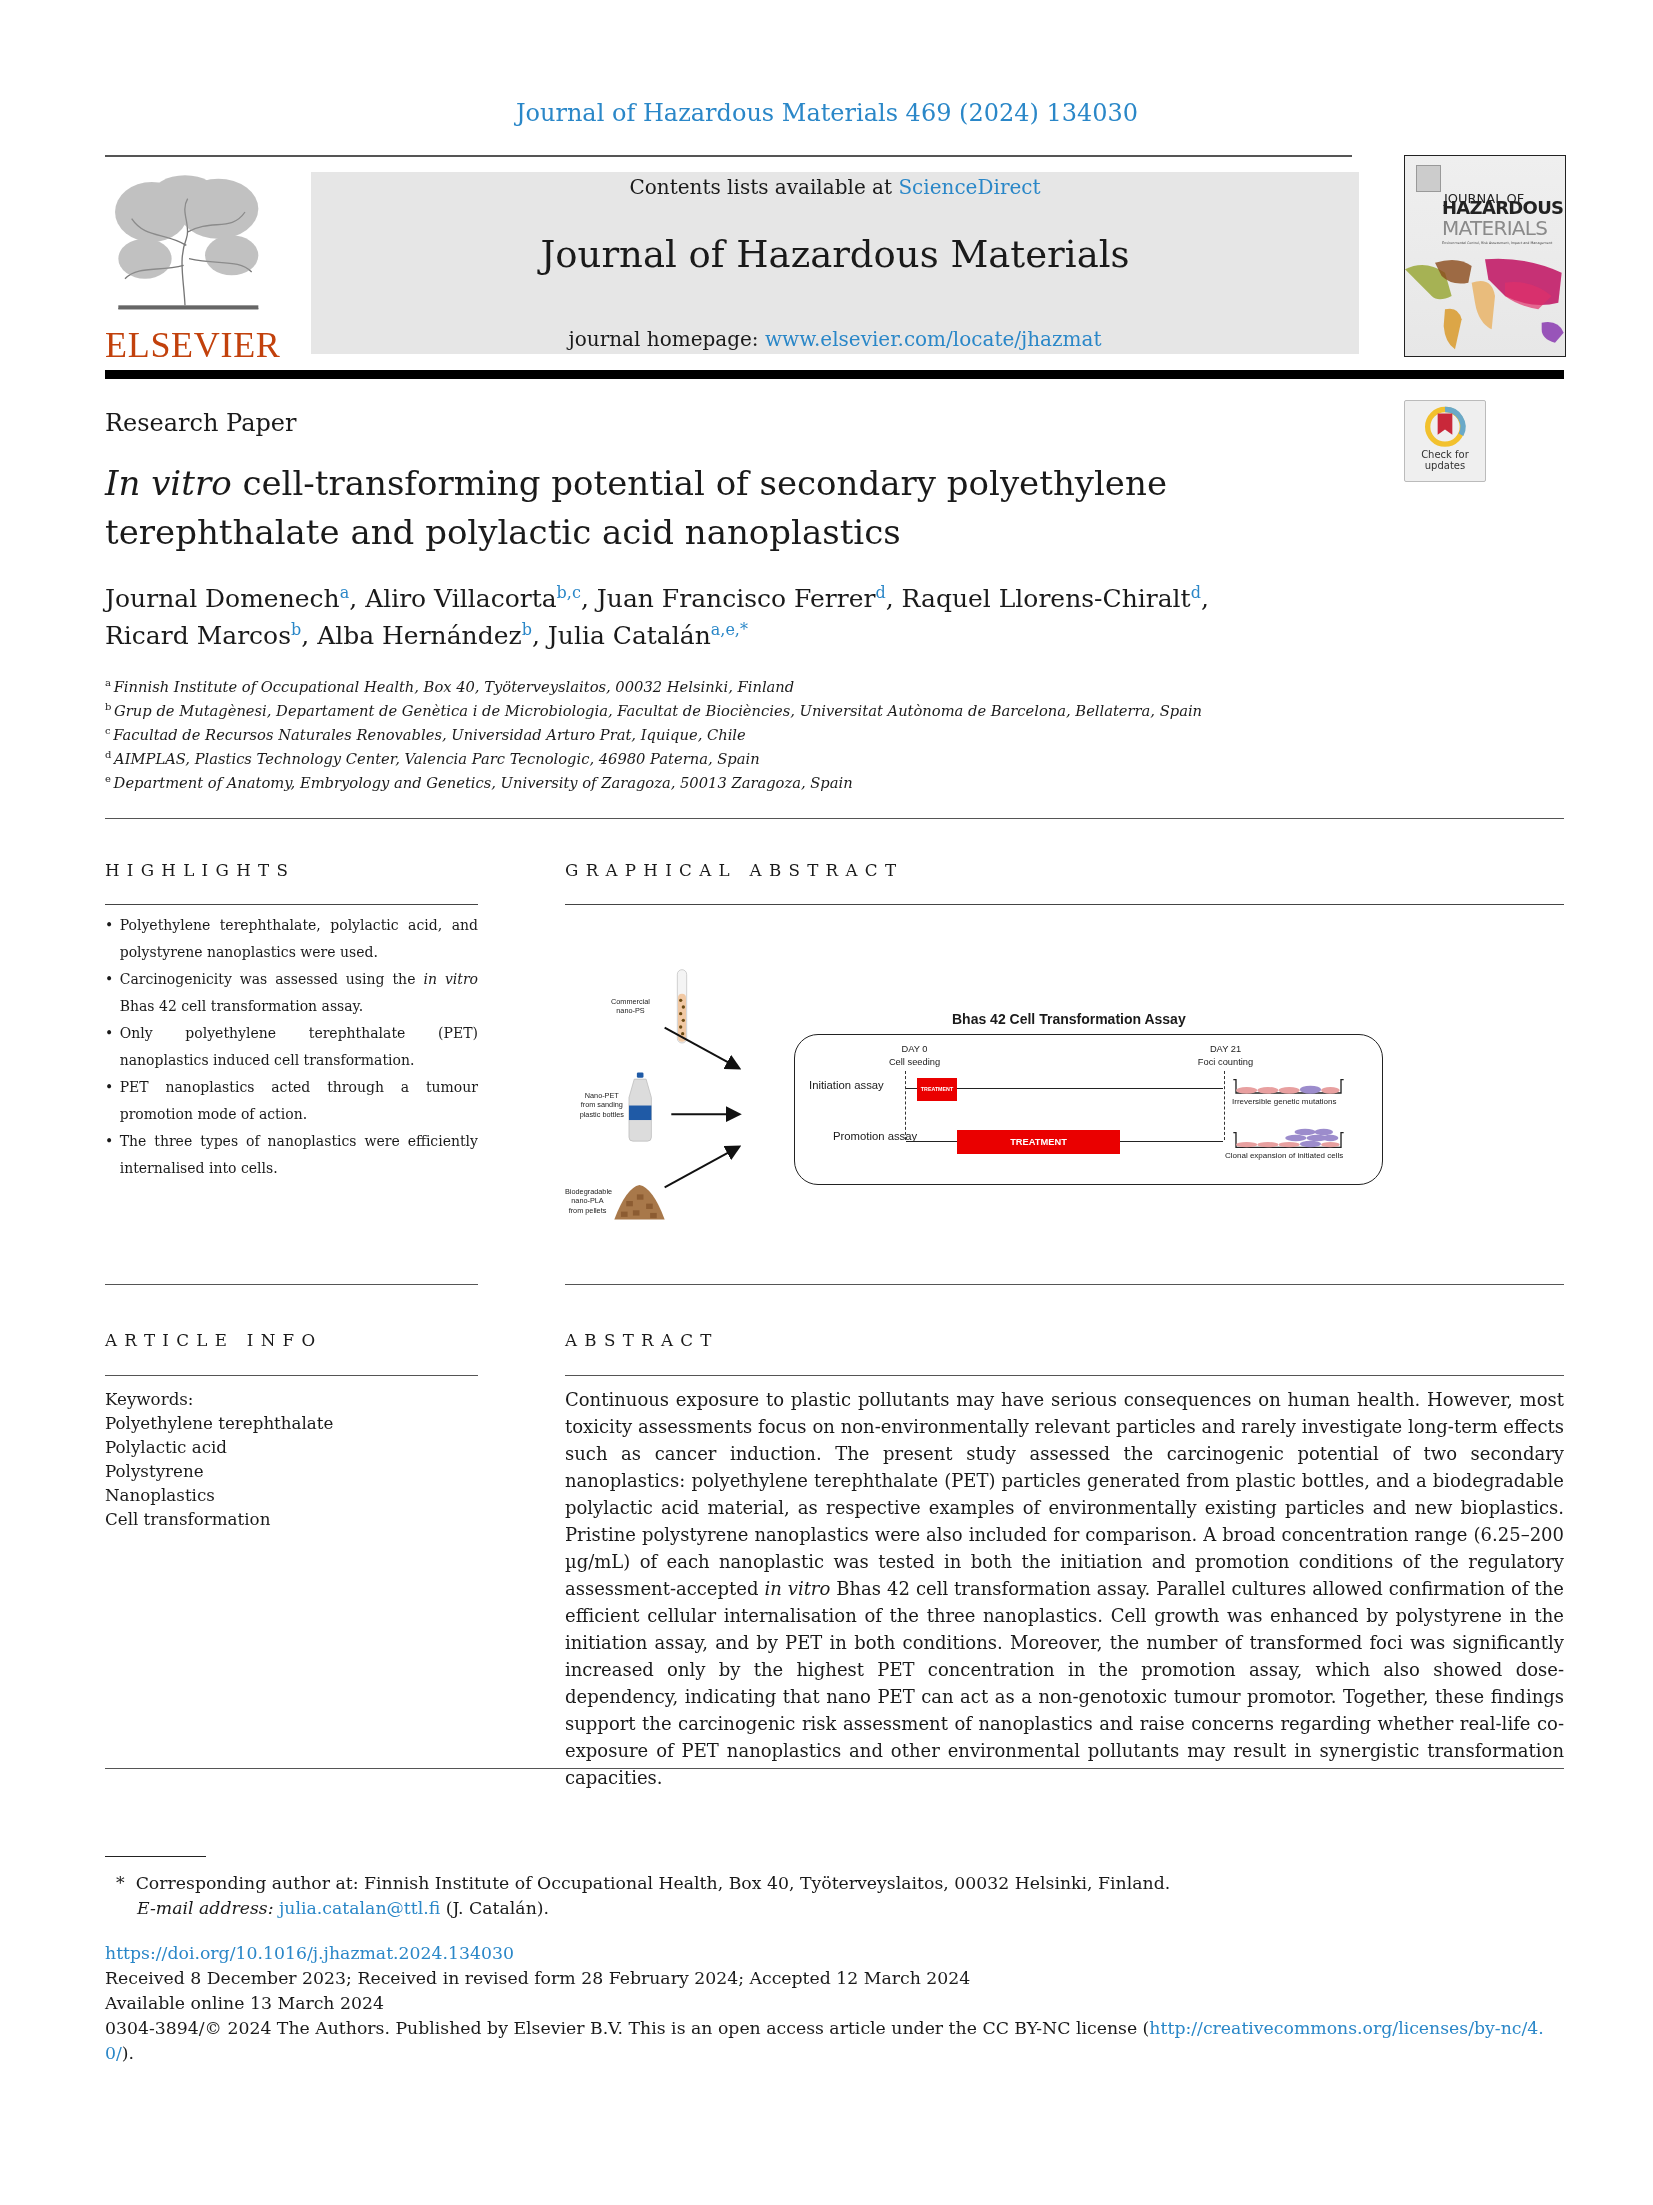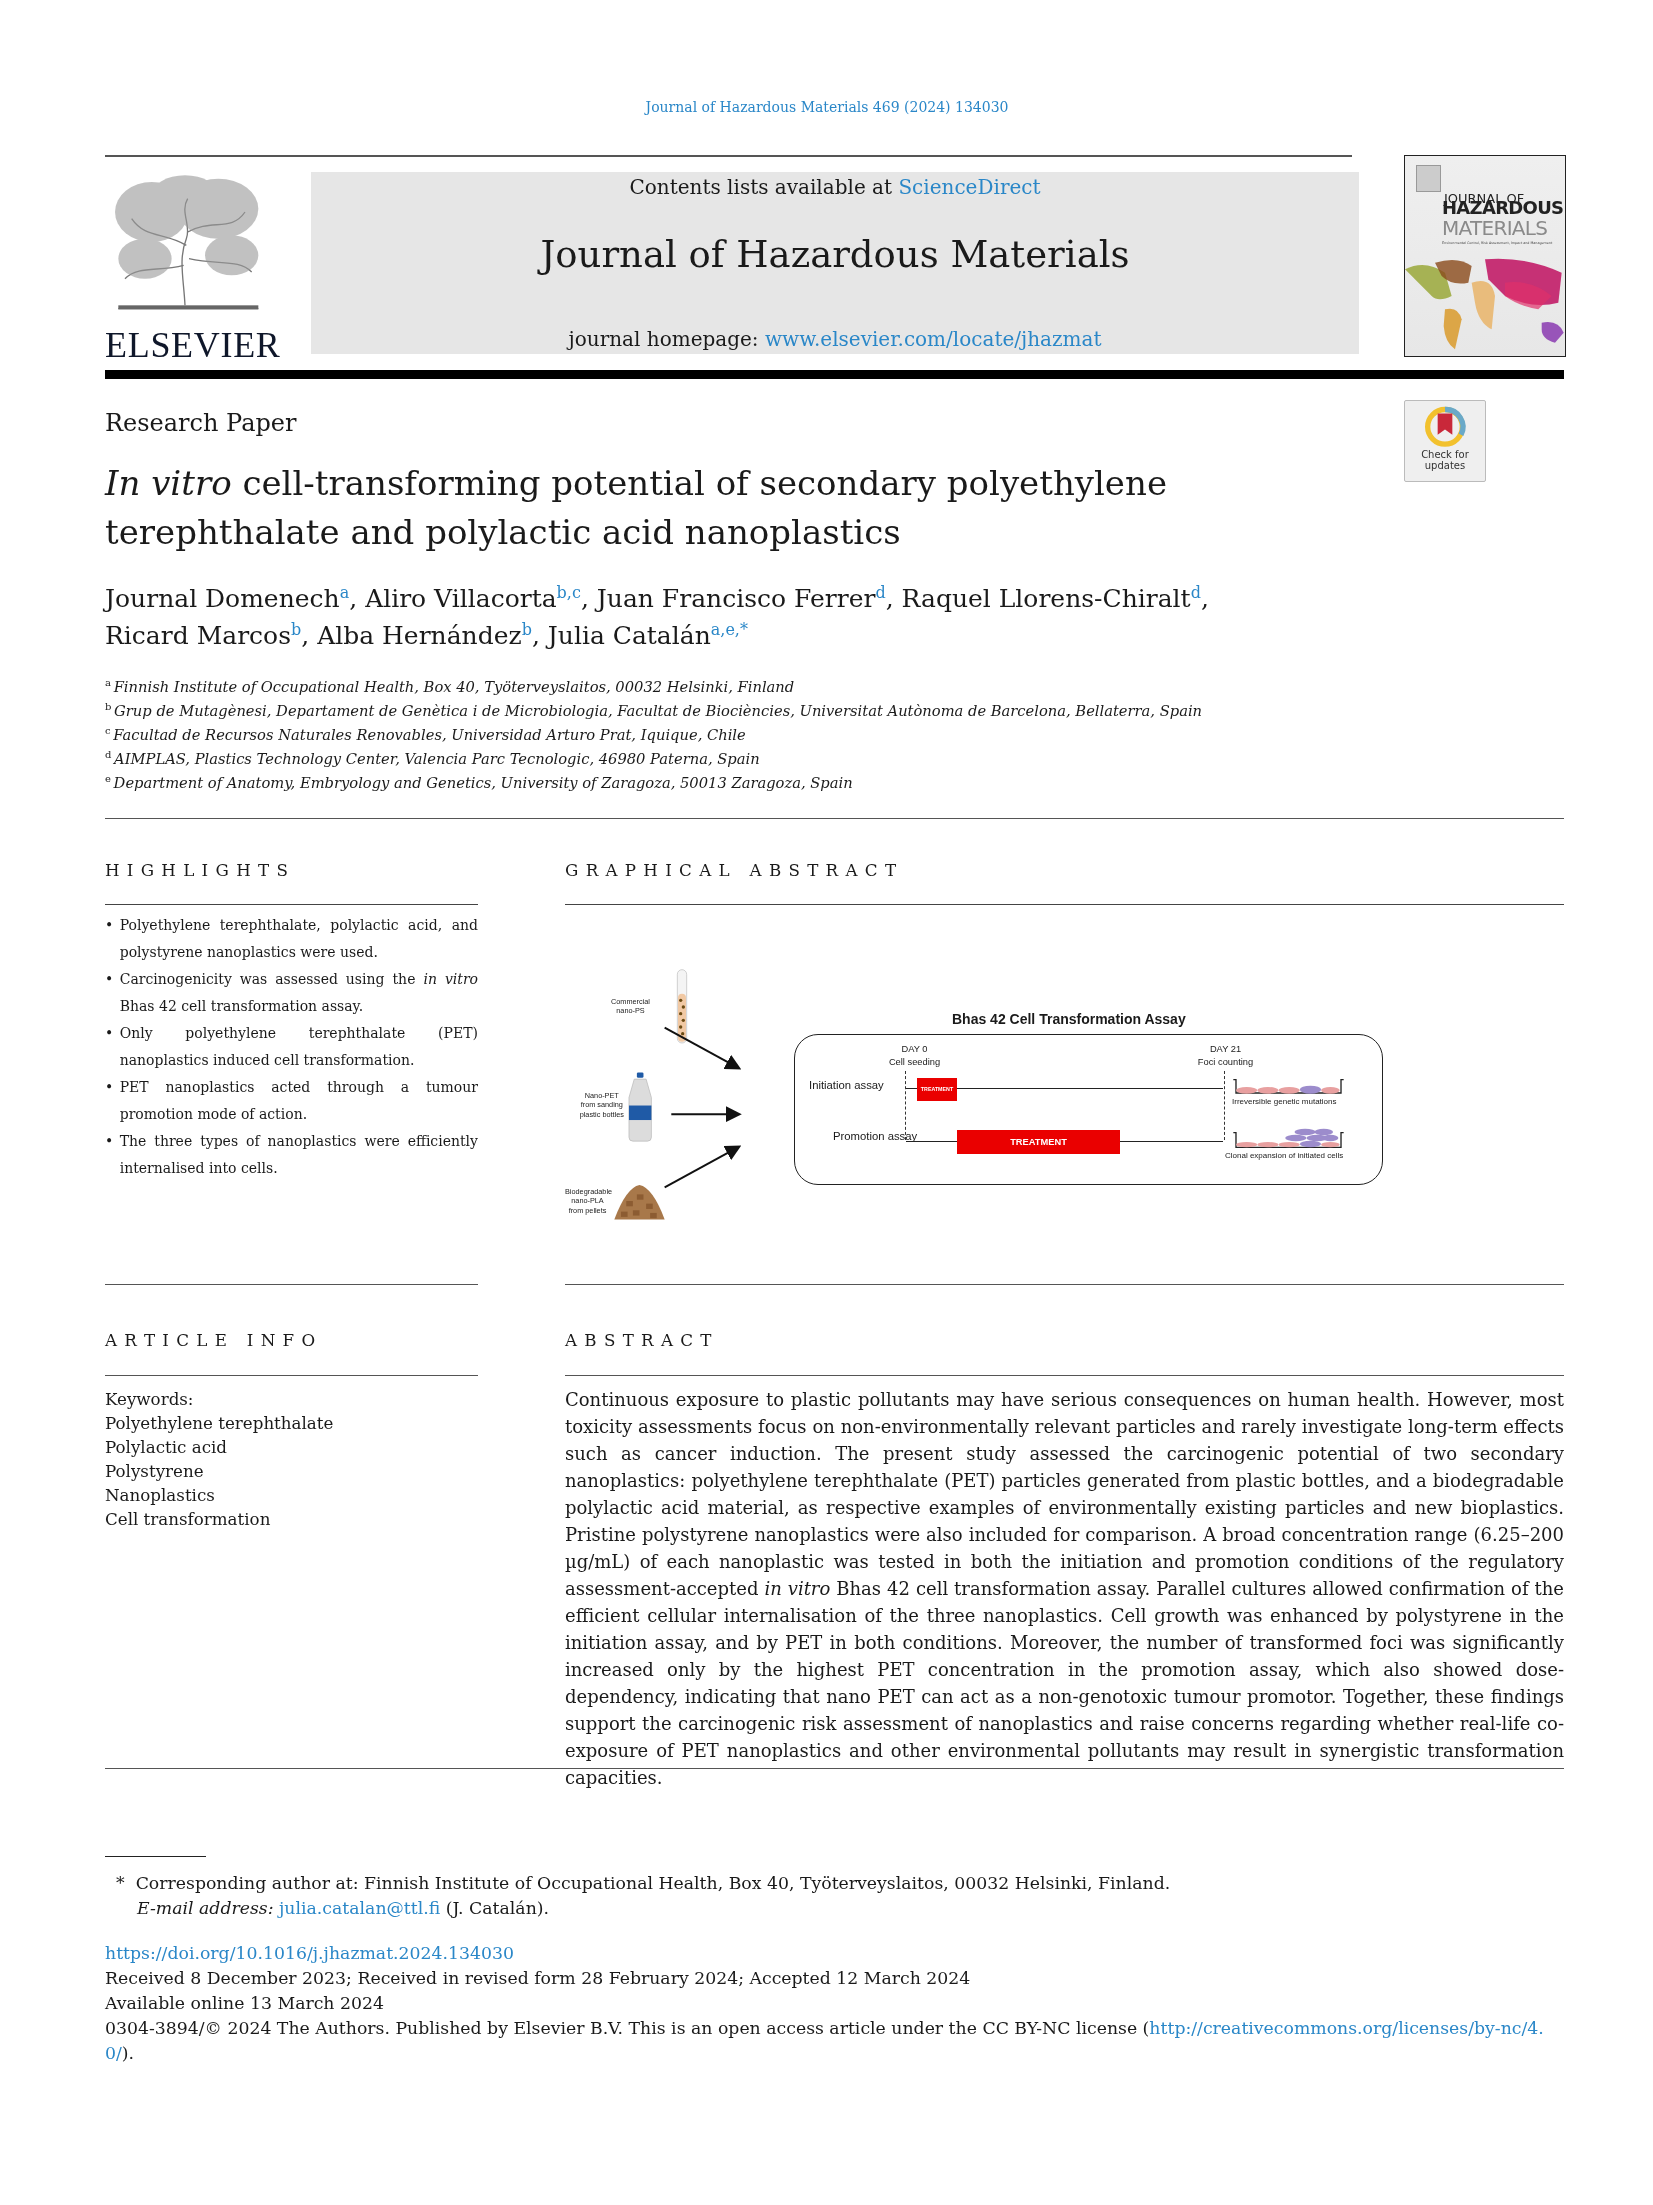"Journal of Hazardous Materials 469" .journal-ref { font-size: 14px -> 24px }
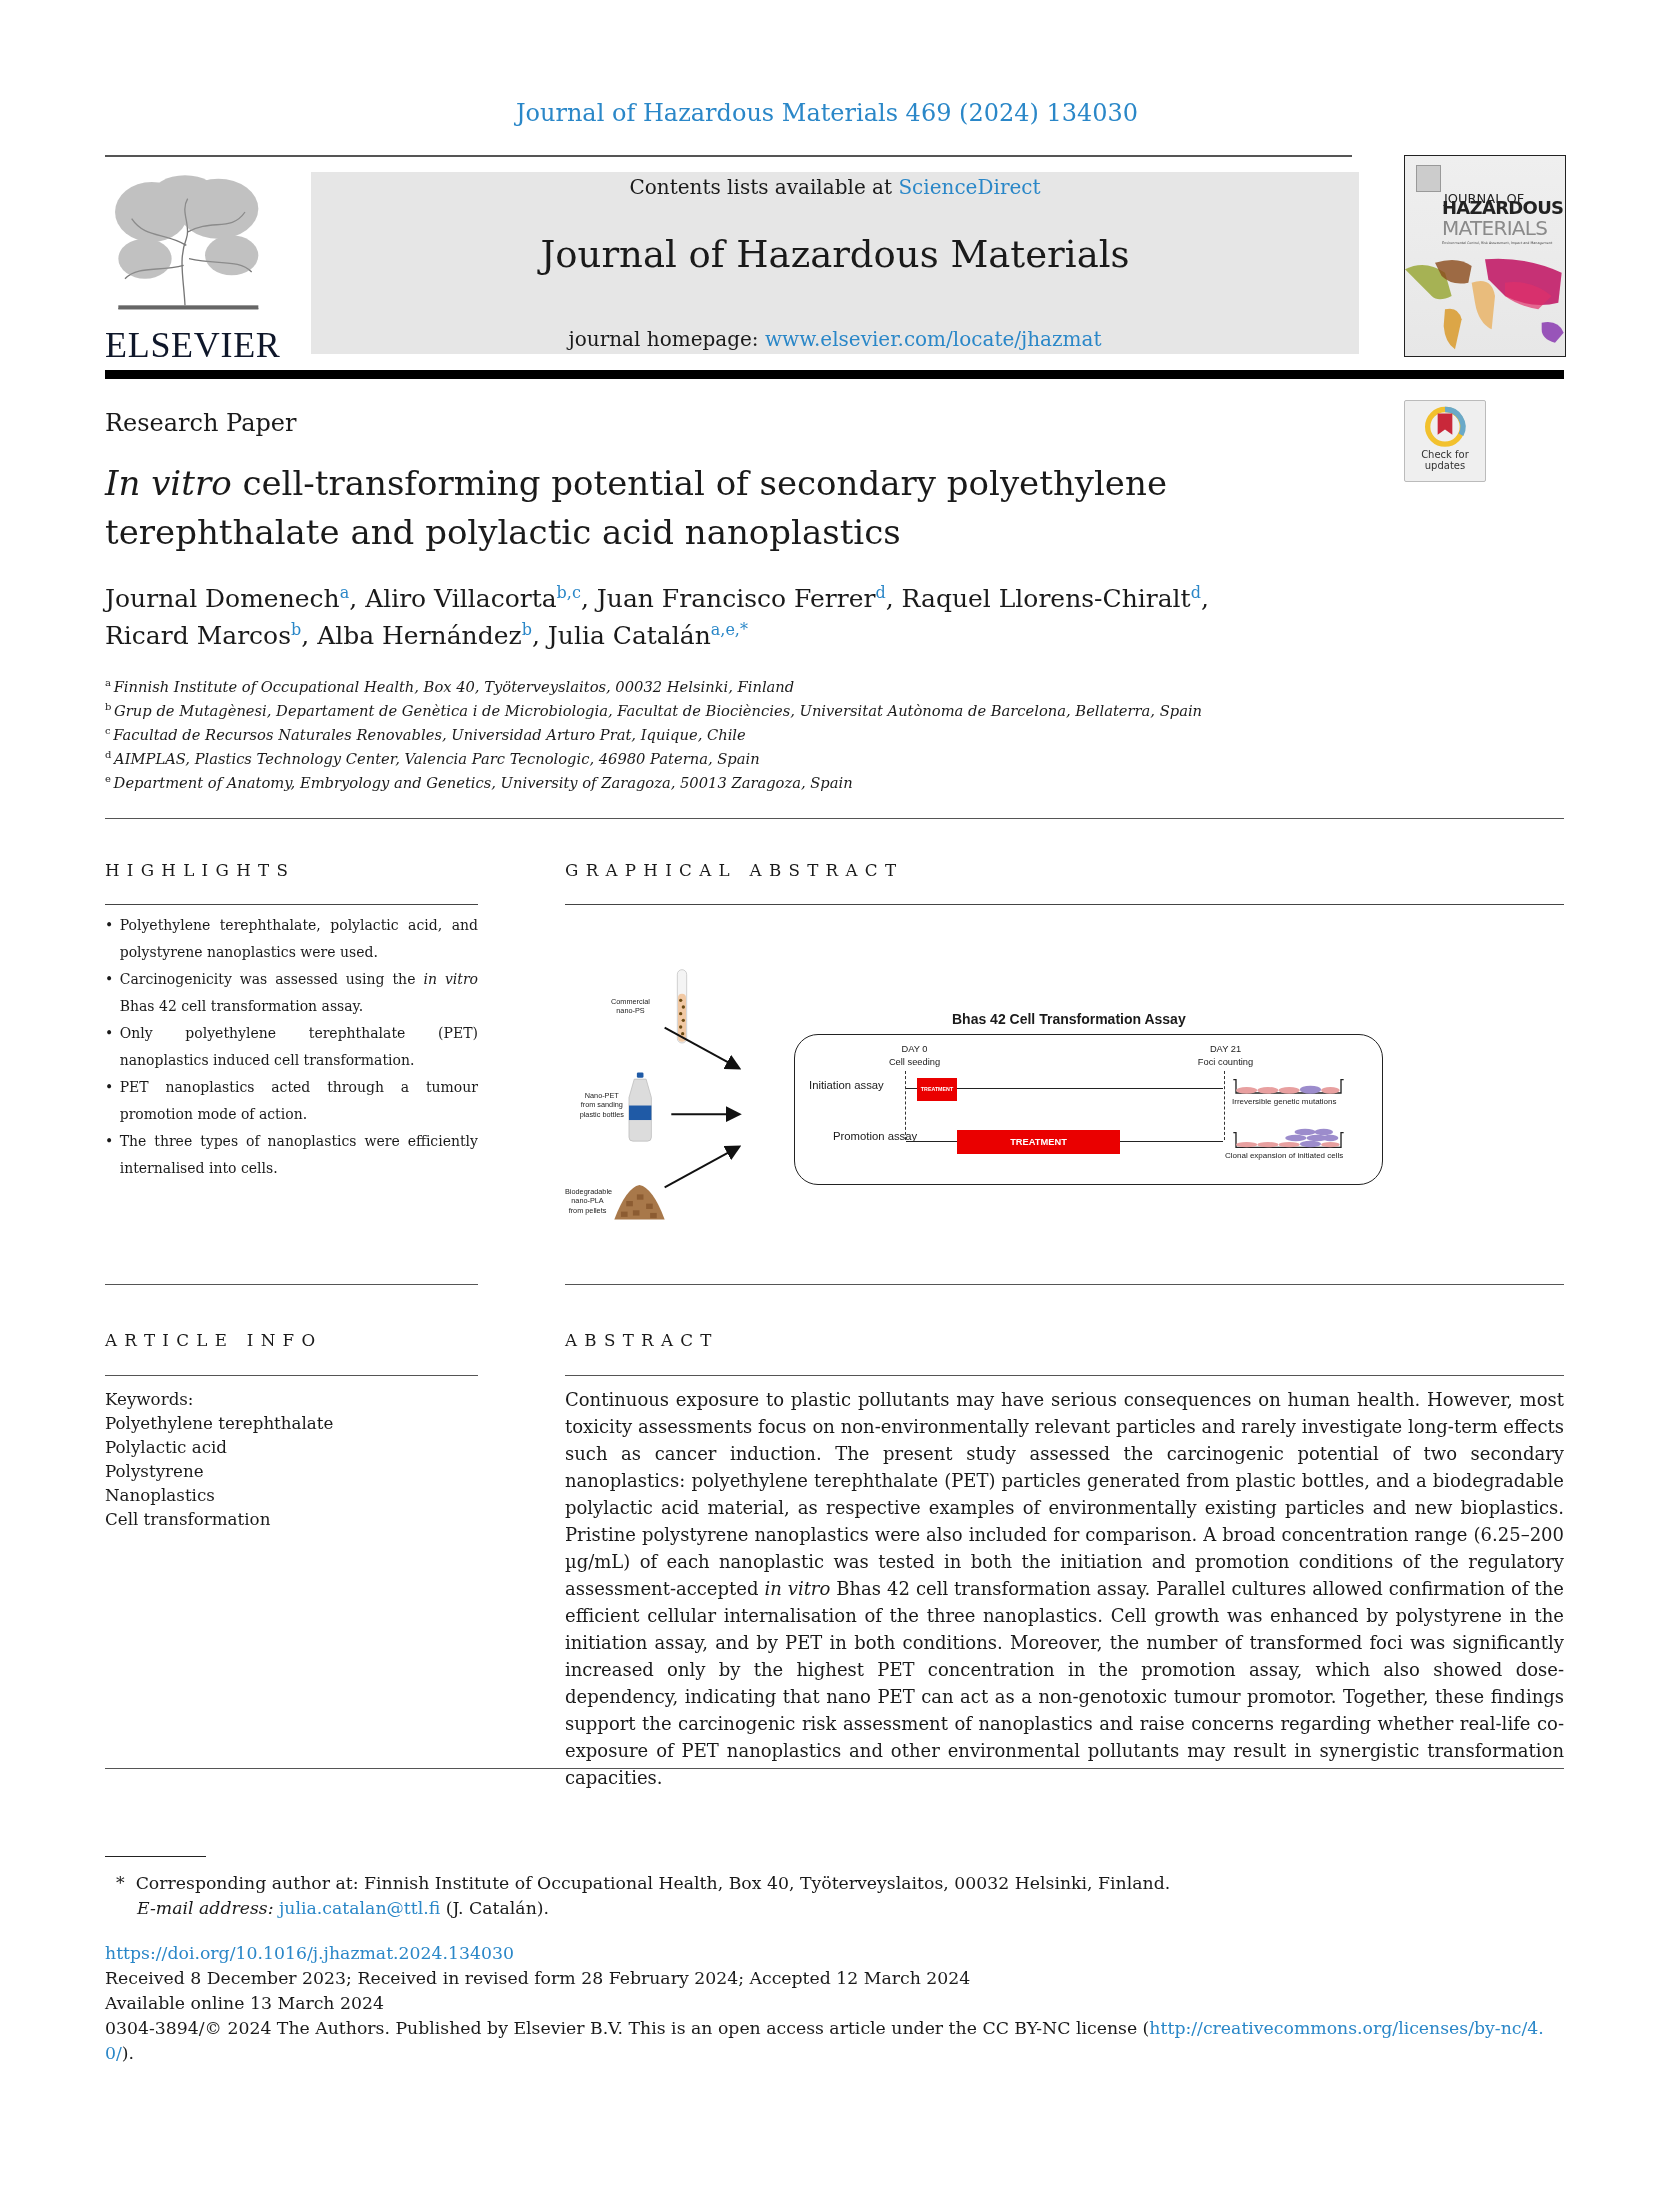"ELSEVIER" .elsevier-word { color: #0f172a -> #c2410c }
